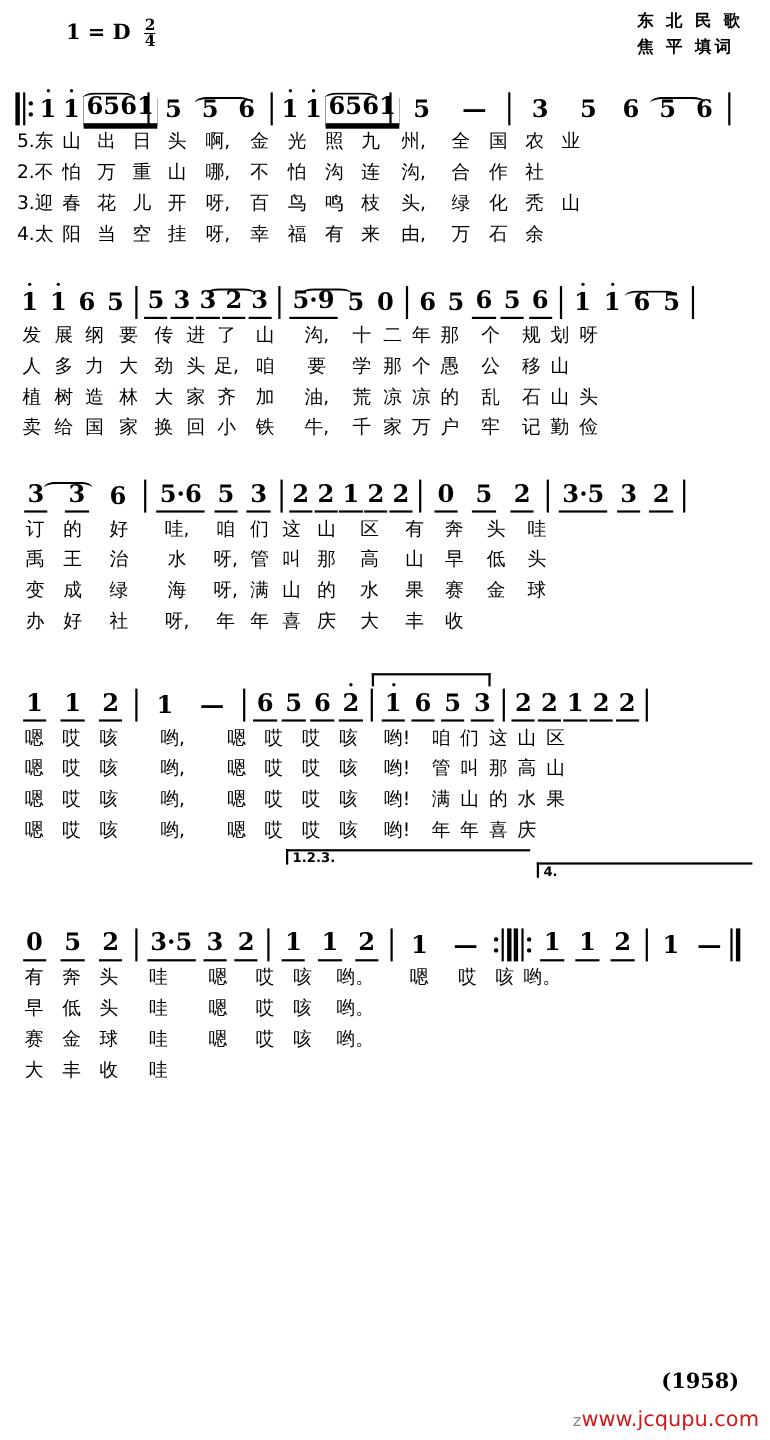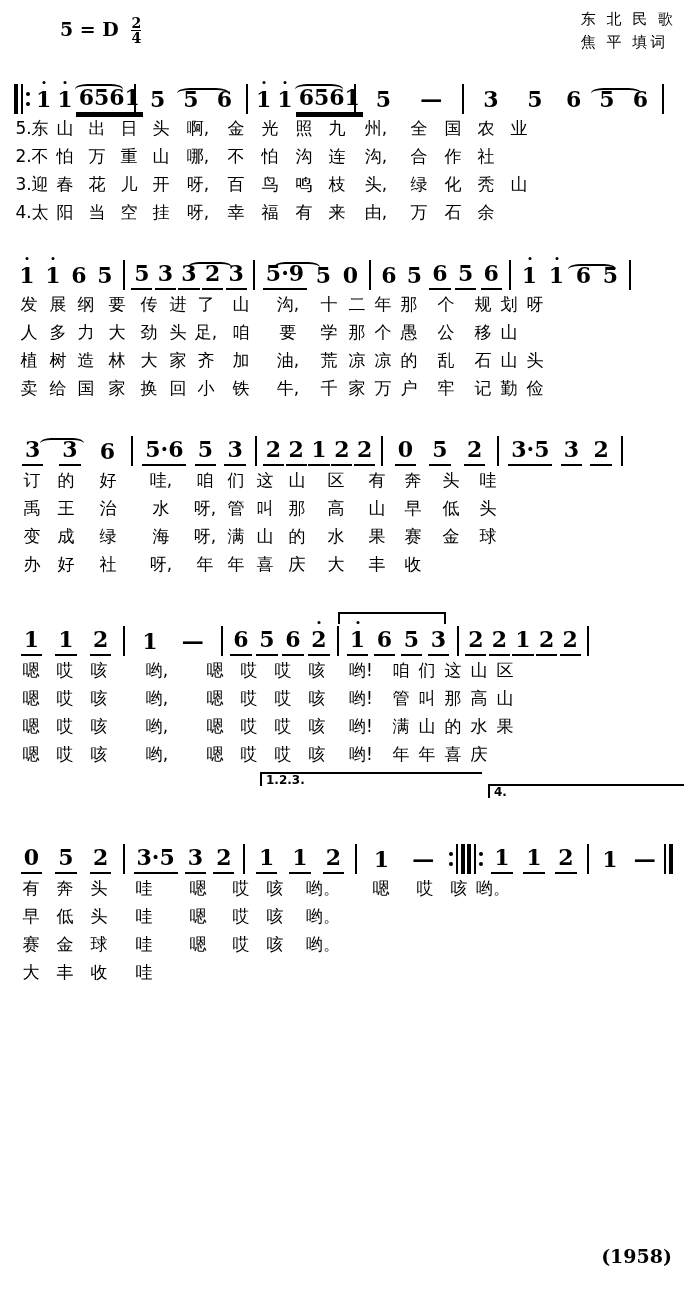"5 = D" span { text: 5 -> 1 }
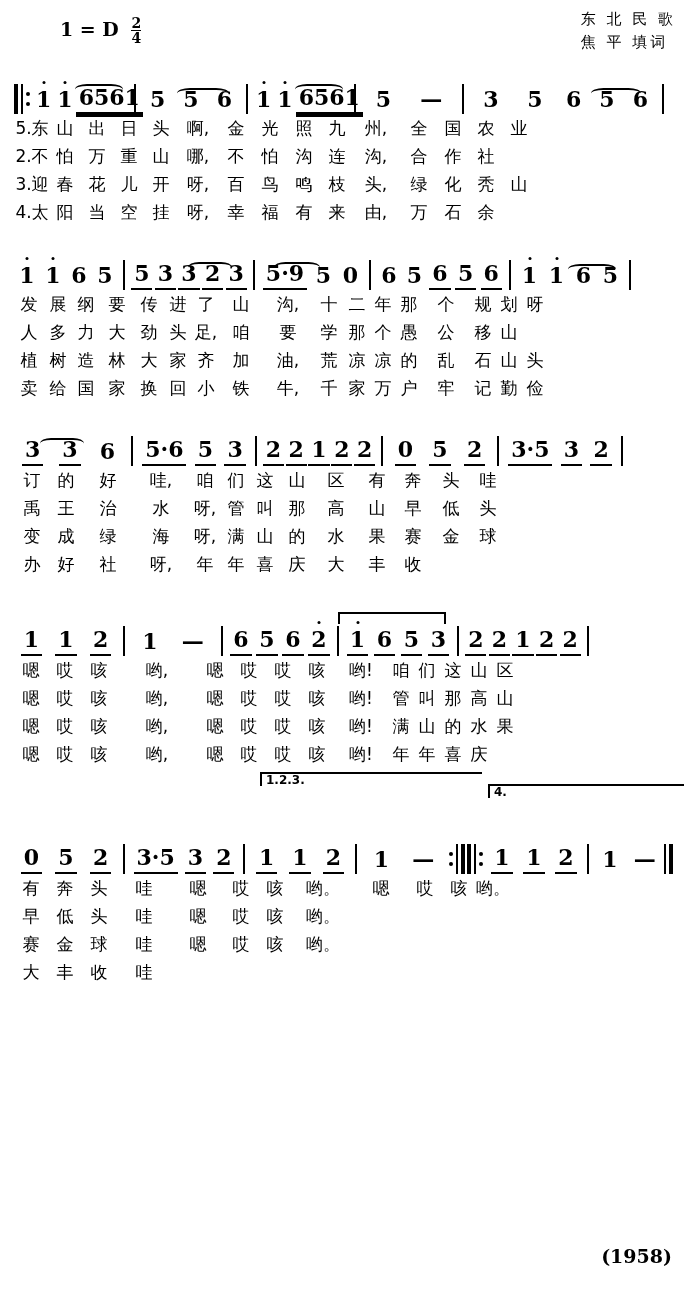"东 北 民 歌" .credits { font-weight: normal -> bold }
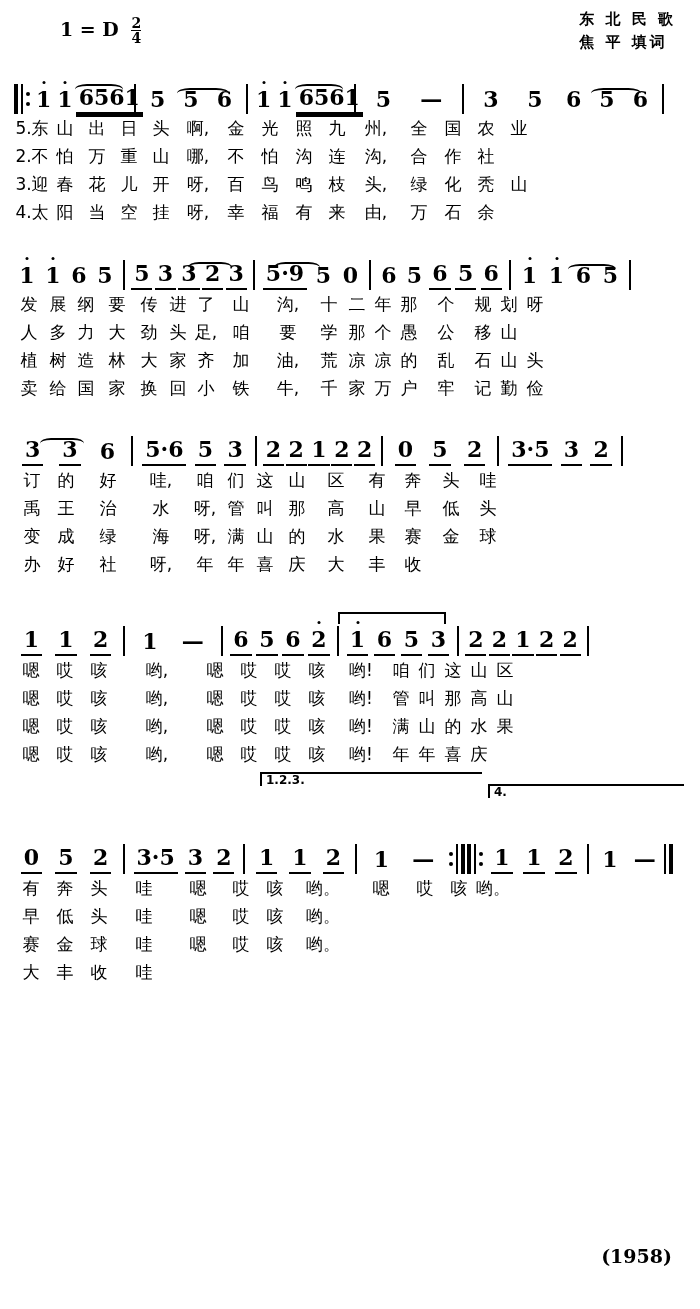"zwww.jcqupu.com" div.site { html: none -> <div> <span>z</span><span>www.jcqupu.com</span> </div> }
